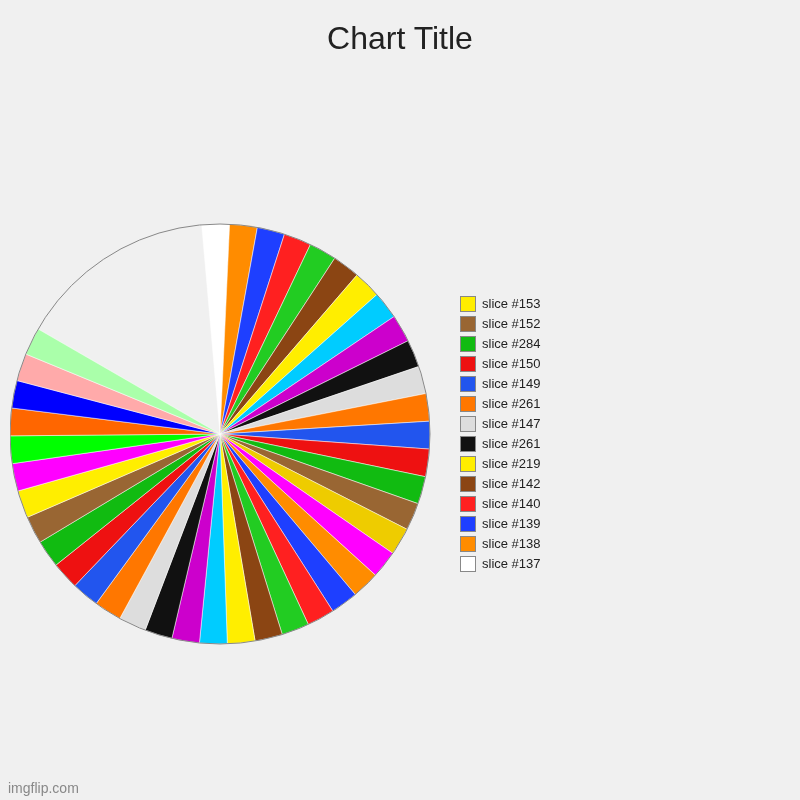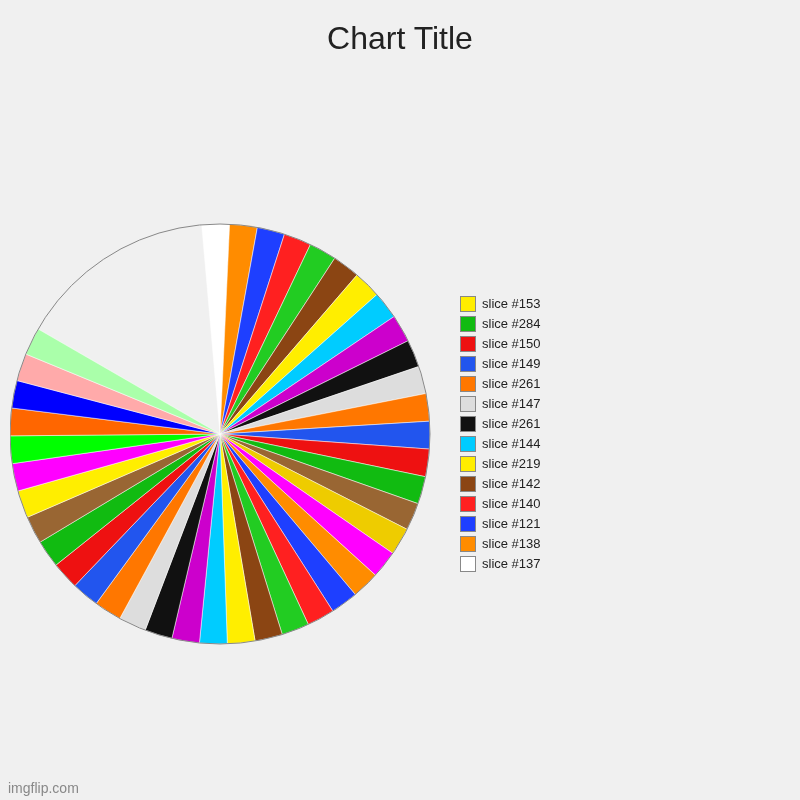"slice #152" div.legend-item { html: none -> <div> <div></div> <span>slice #152</span> </div> }
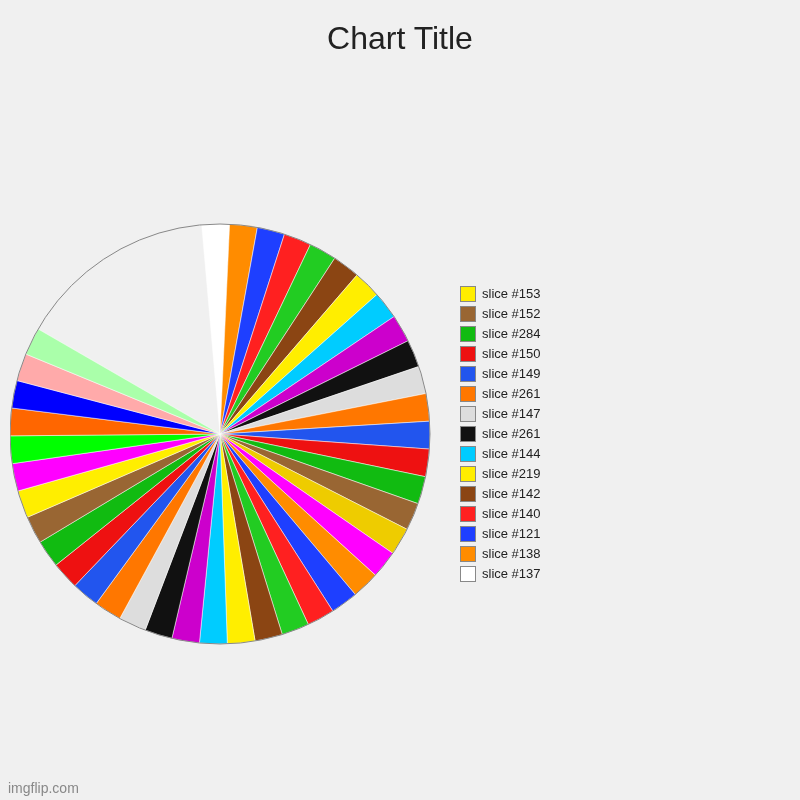"slice #144" div.legend-item { html: <div> <div></div> <span>slice #144</span> </div> -> none }
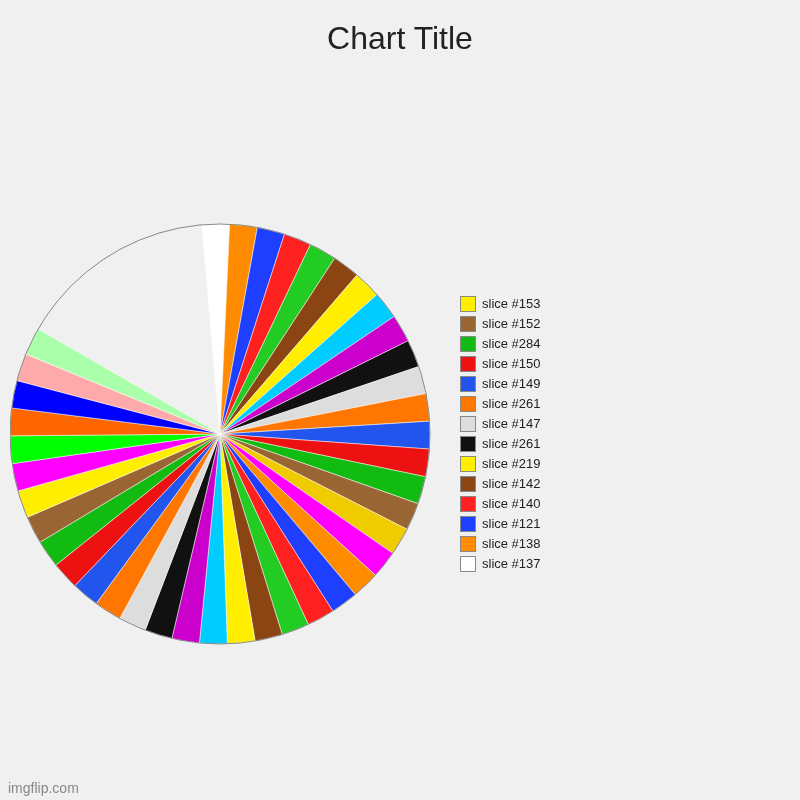"slice #121" span { text: 121 -> 139 }
